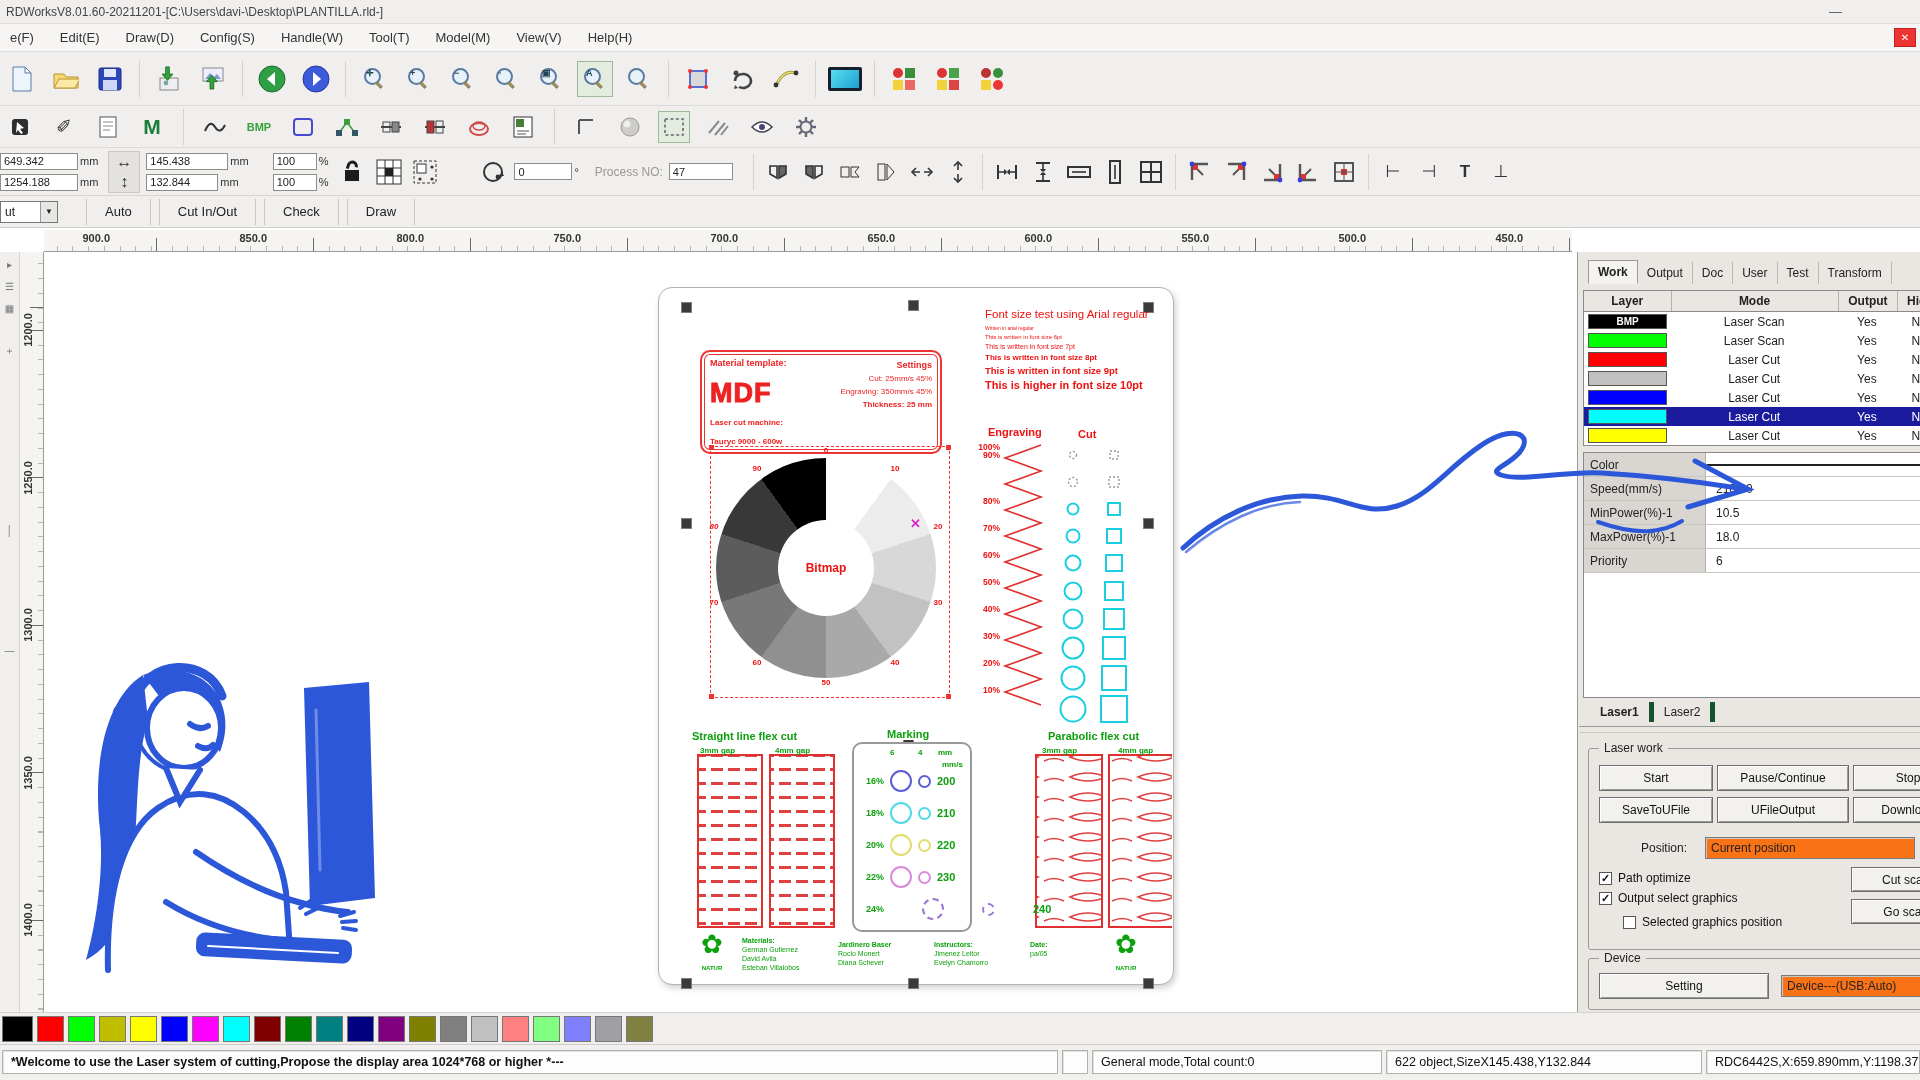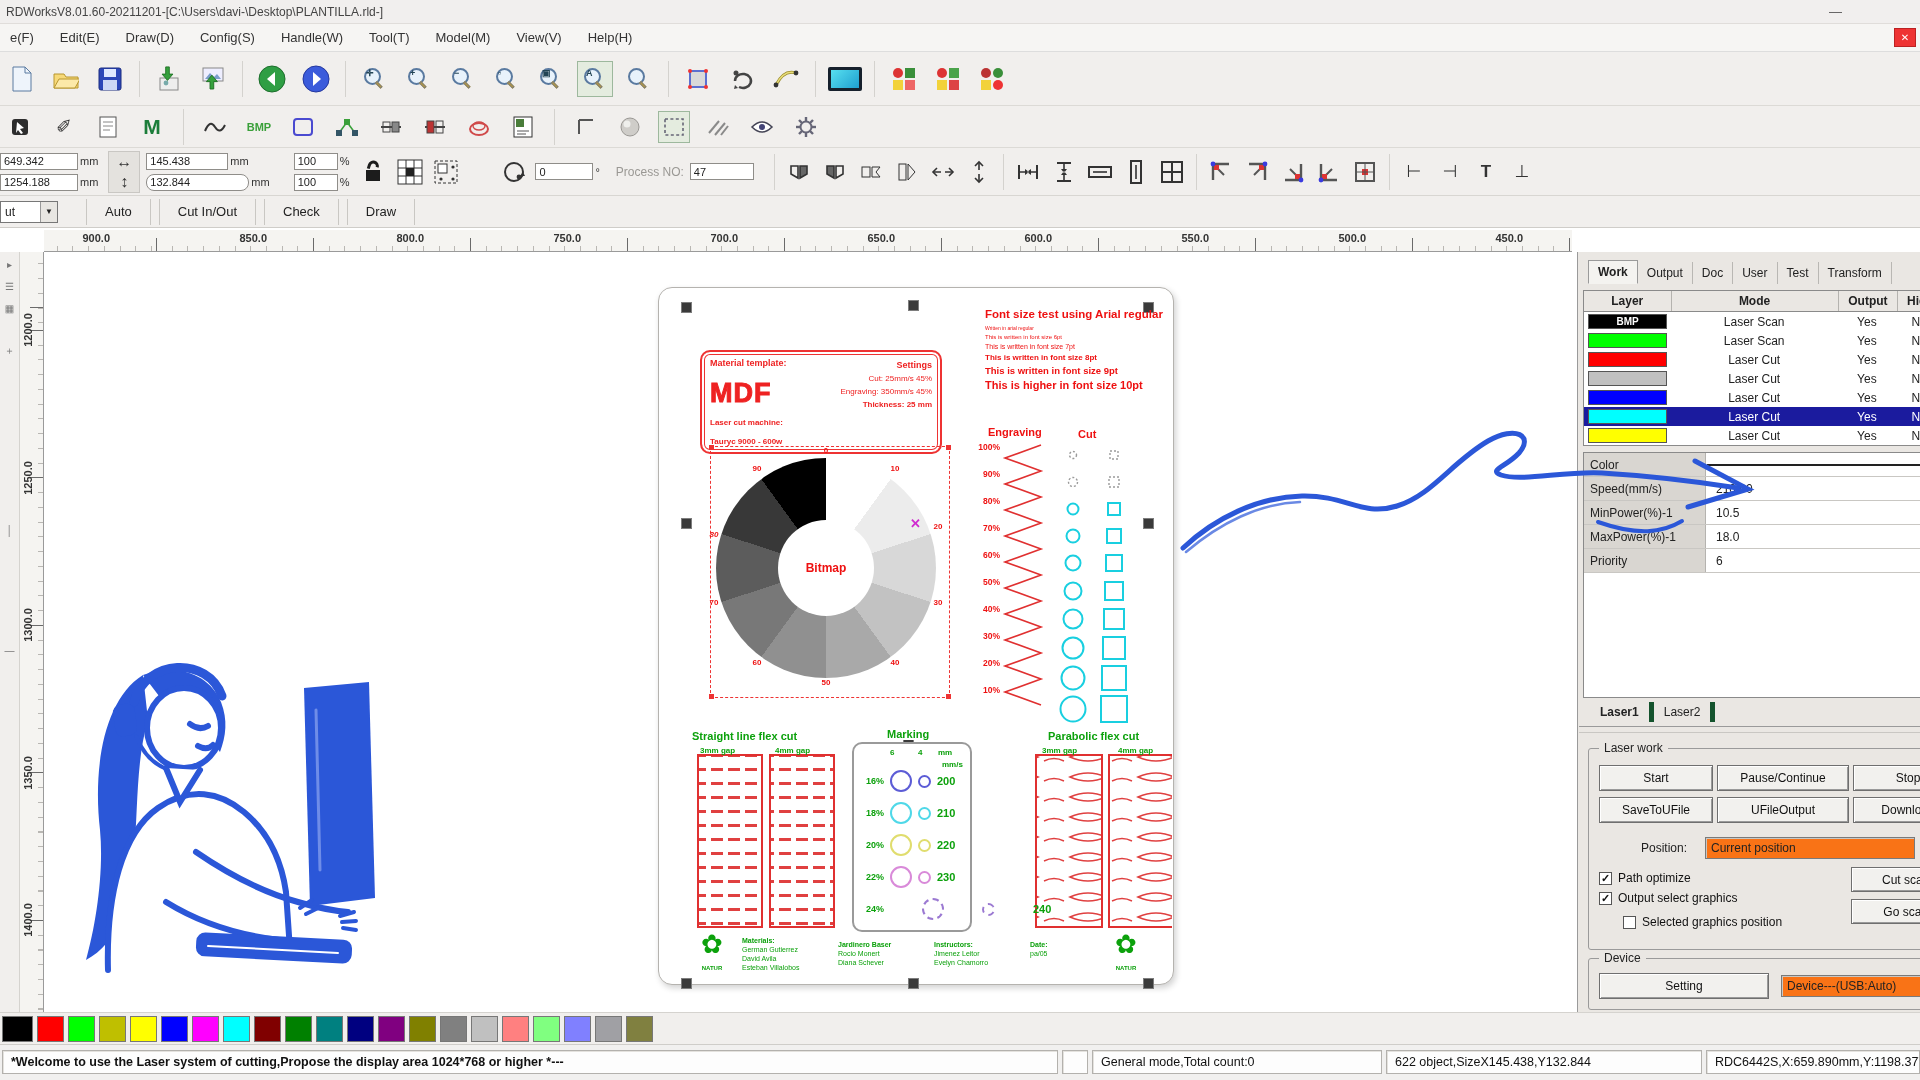"132.844" span.field { border-radius: 8px -> none; width: 103px -> 72px }
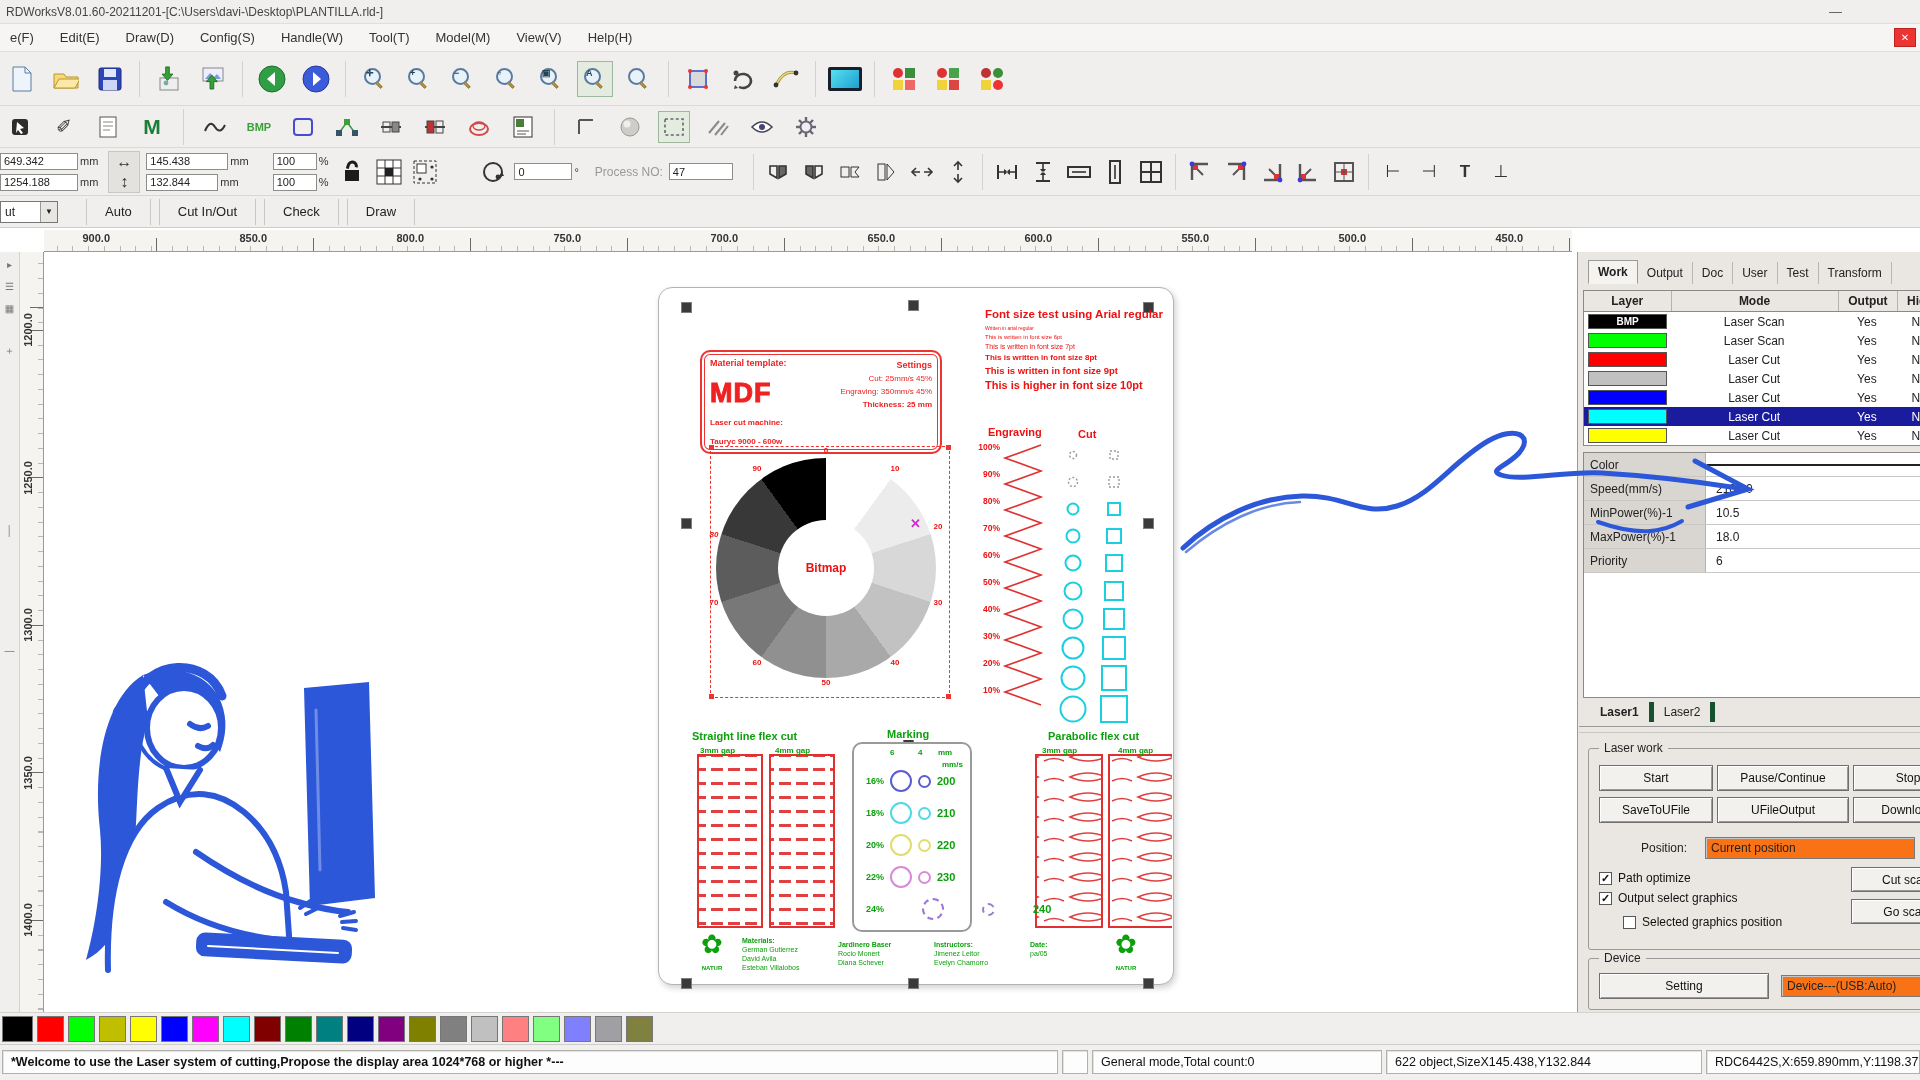"Font size test using Arial" .fonttest .t { font-weight: bold -> normal }
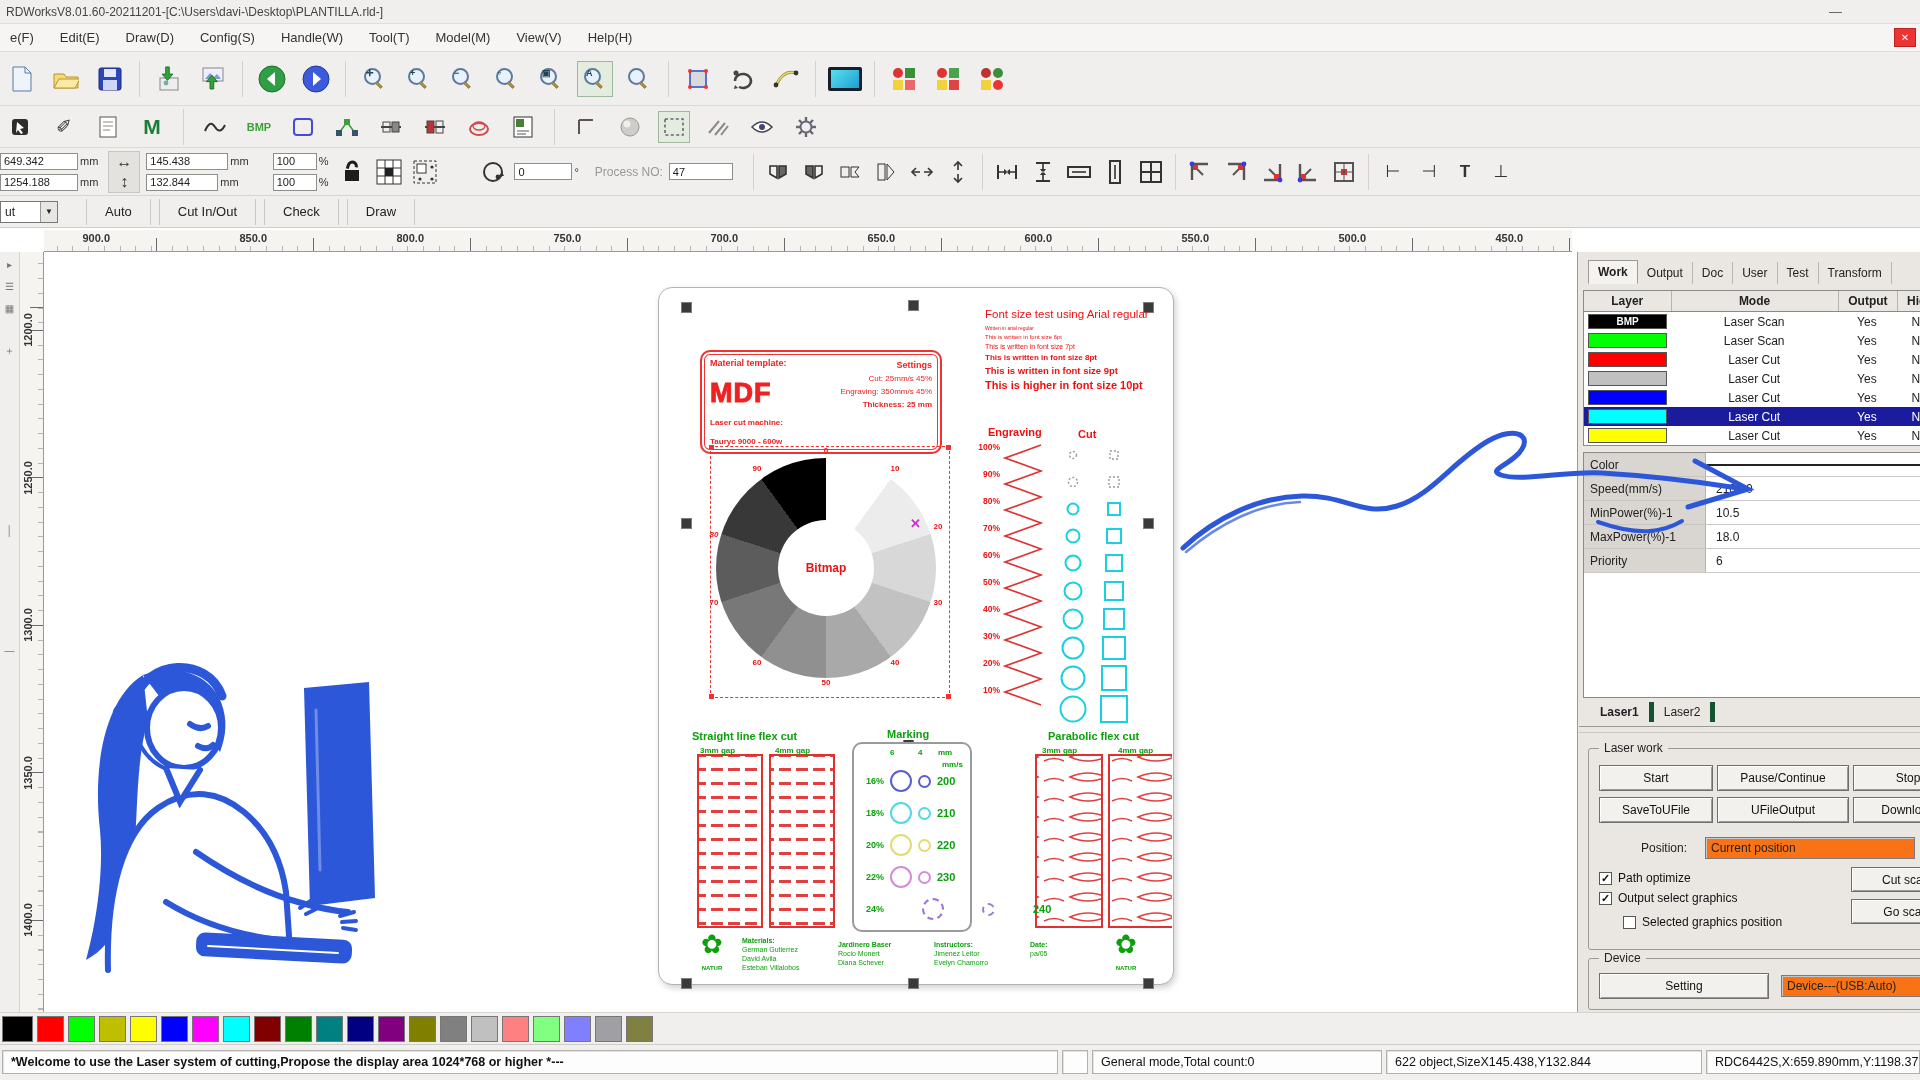"90%" span.ab { top: 469px -> 450px }
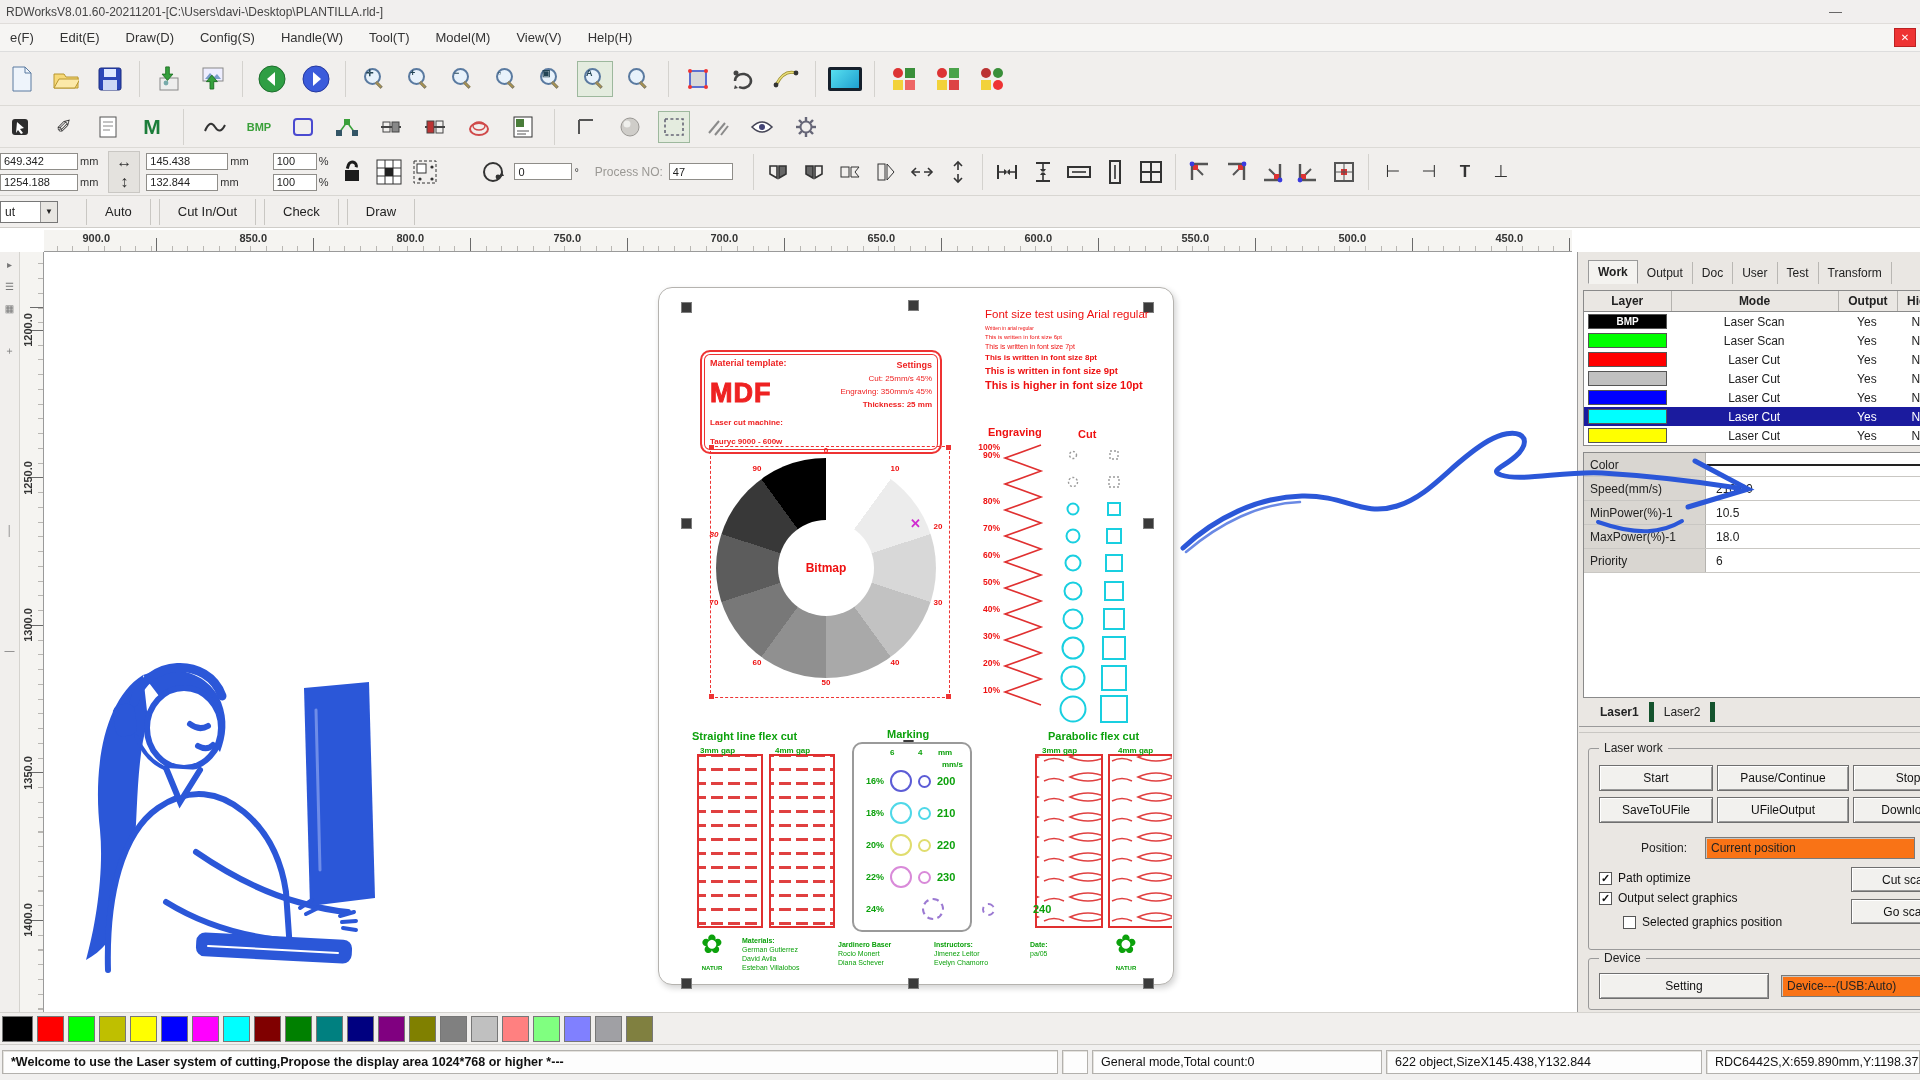"80" span.dtick { top: 72px -> 64px }
